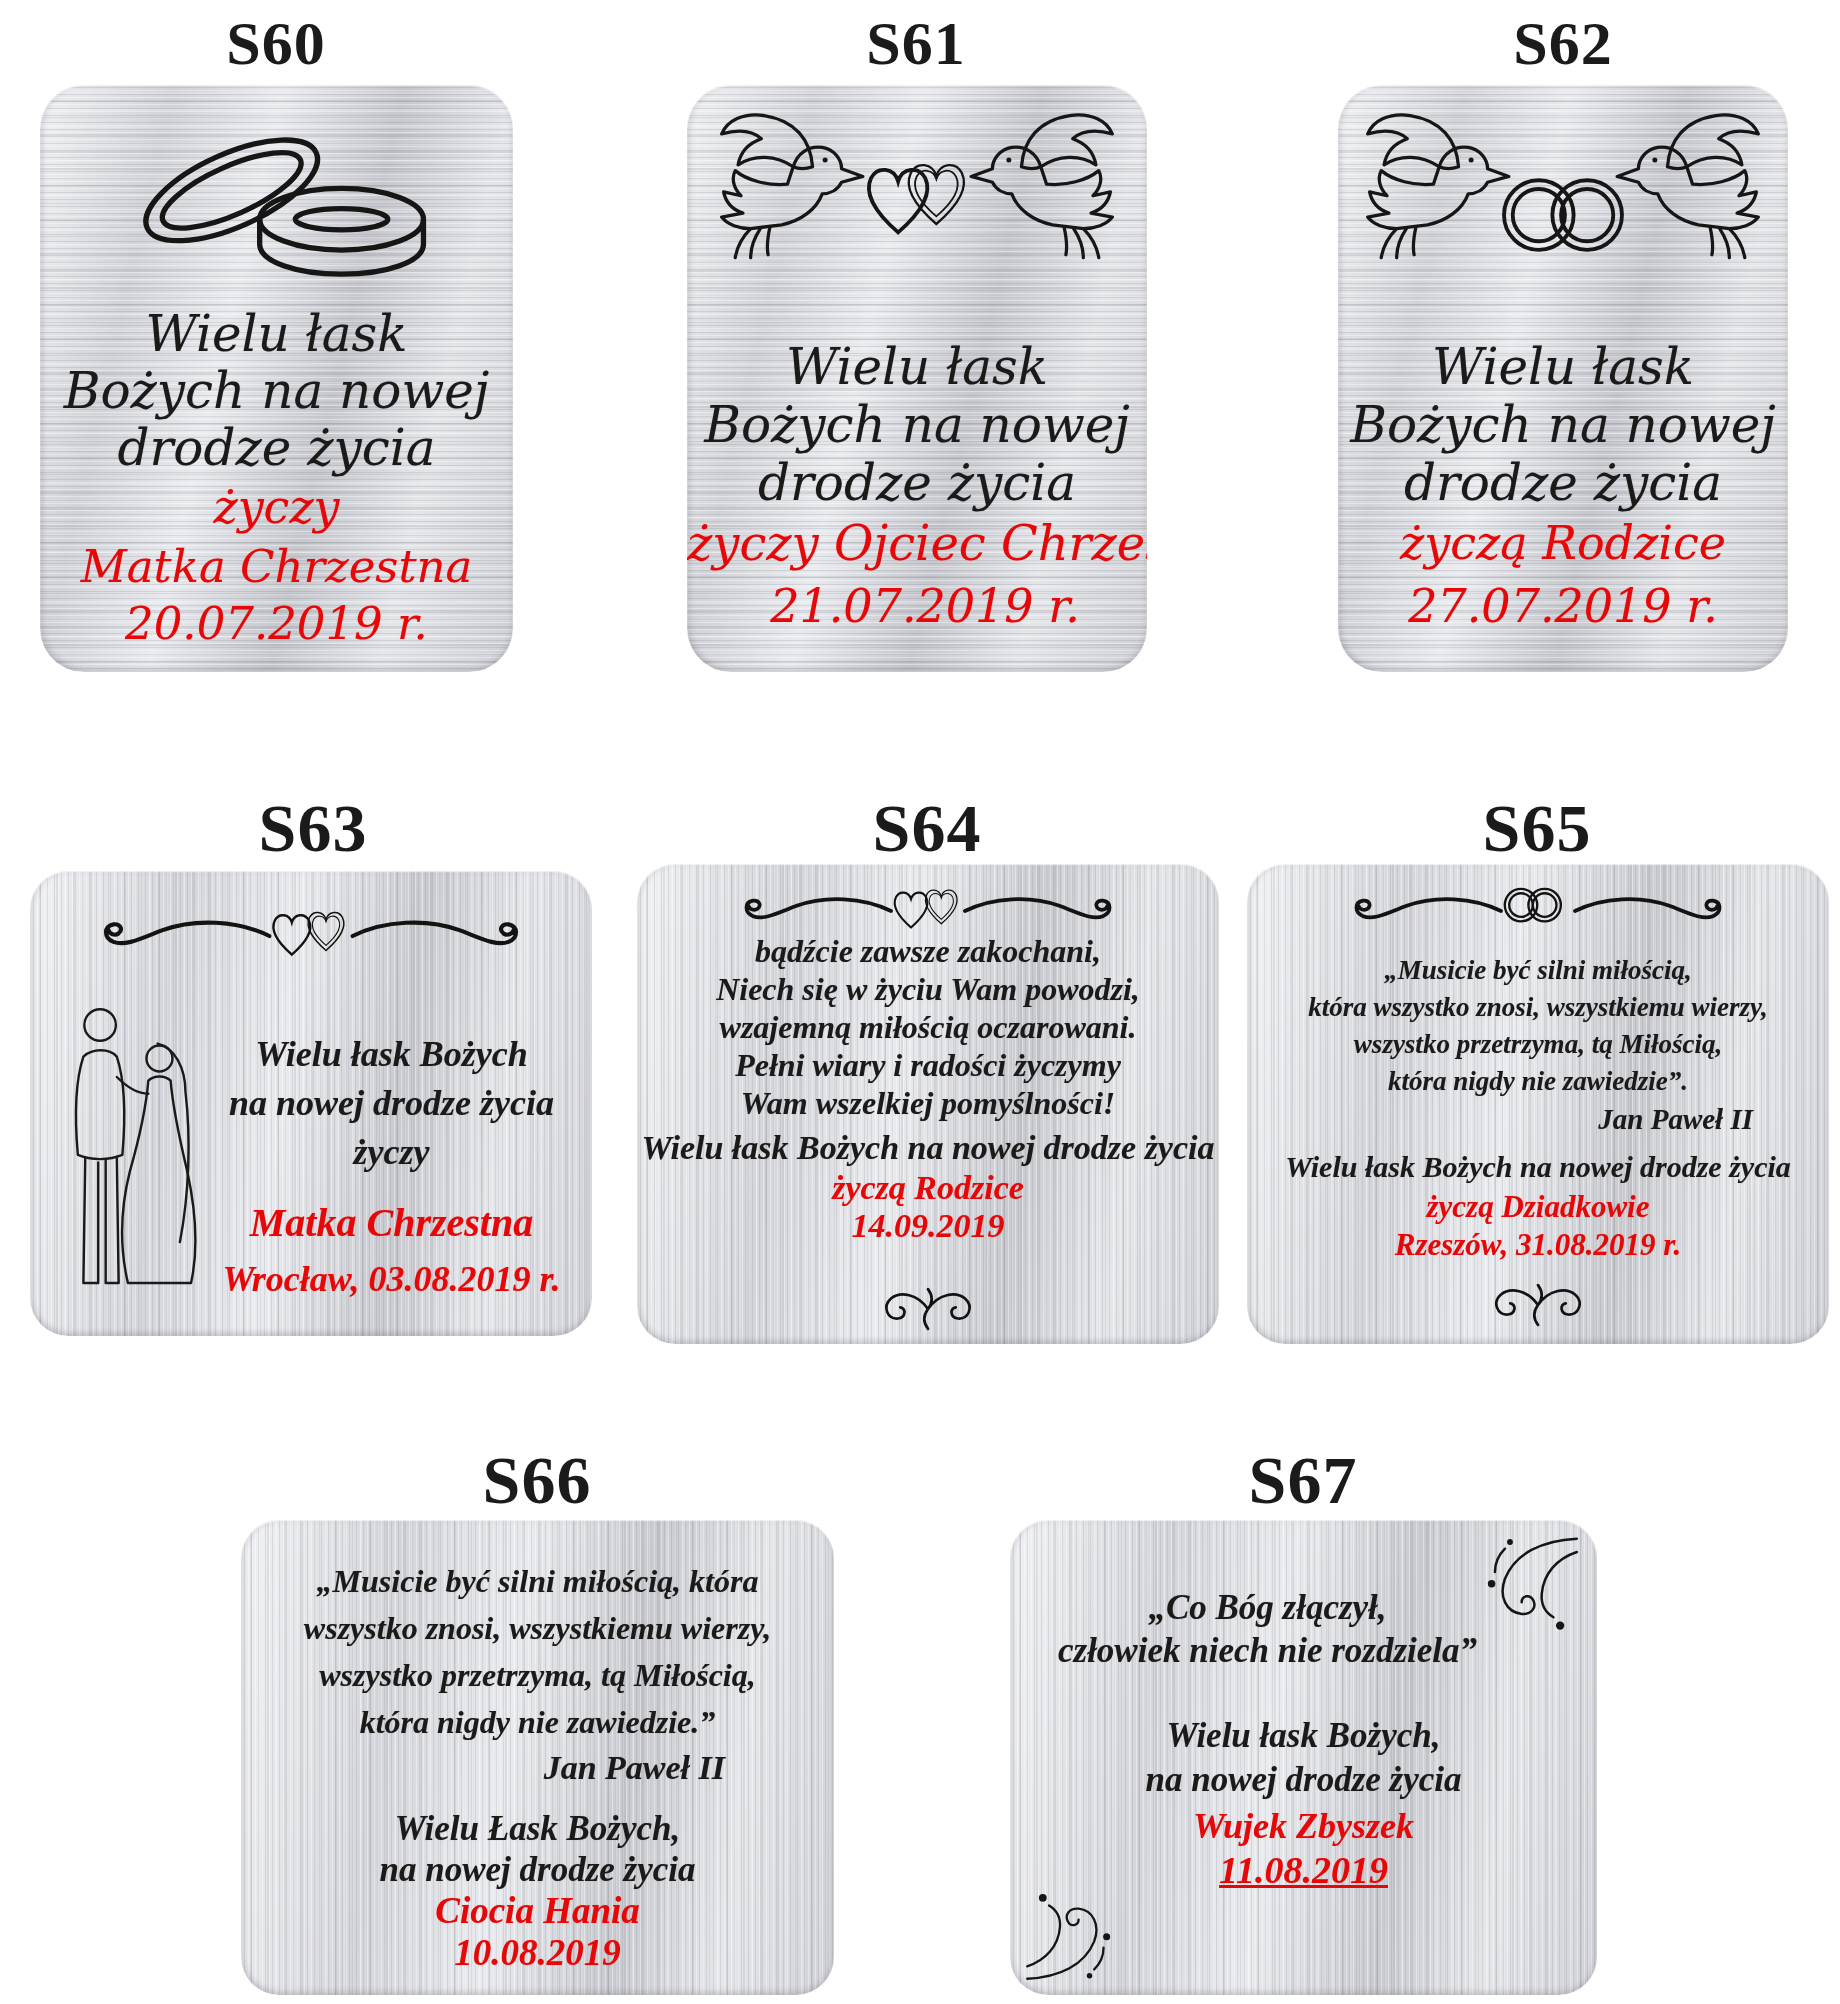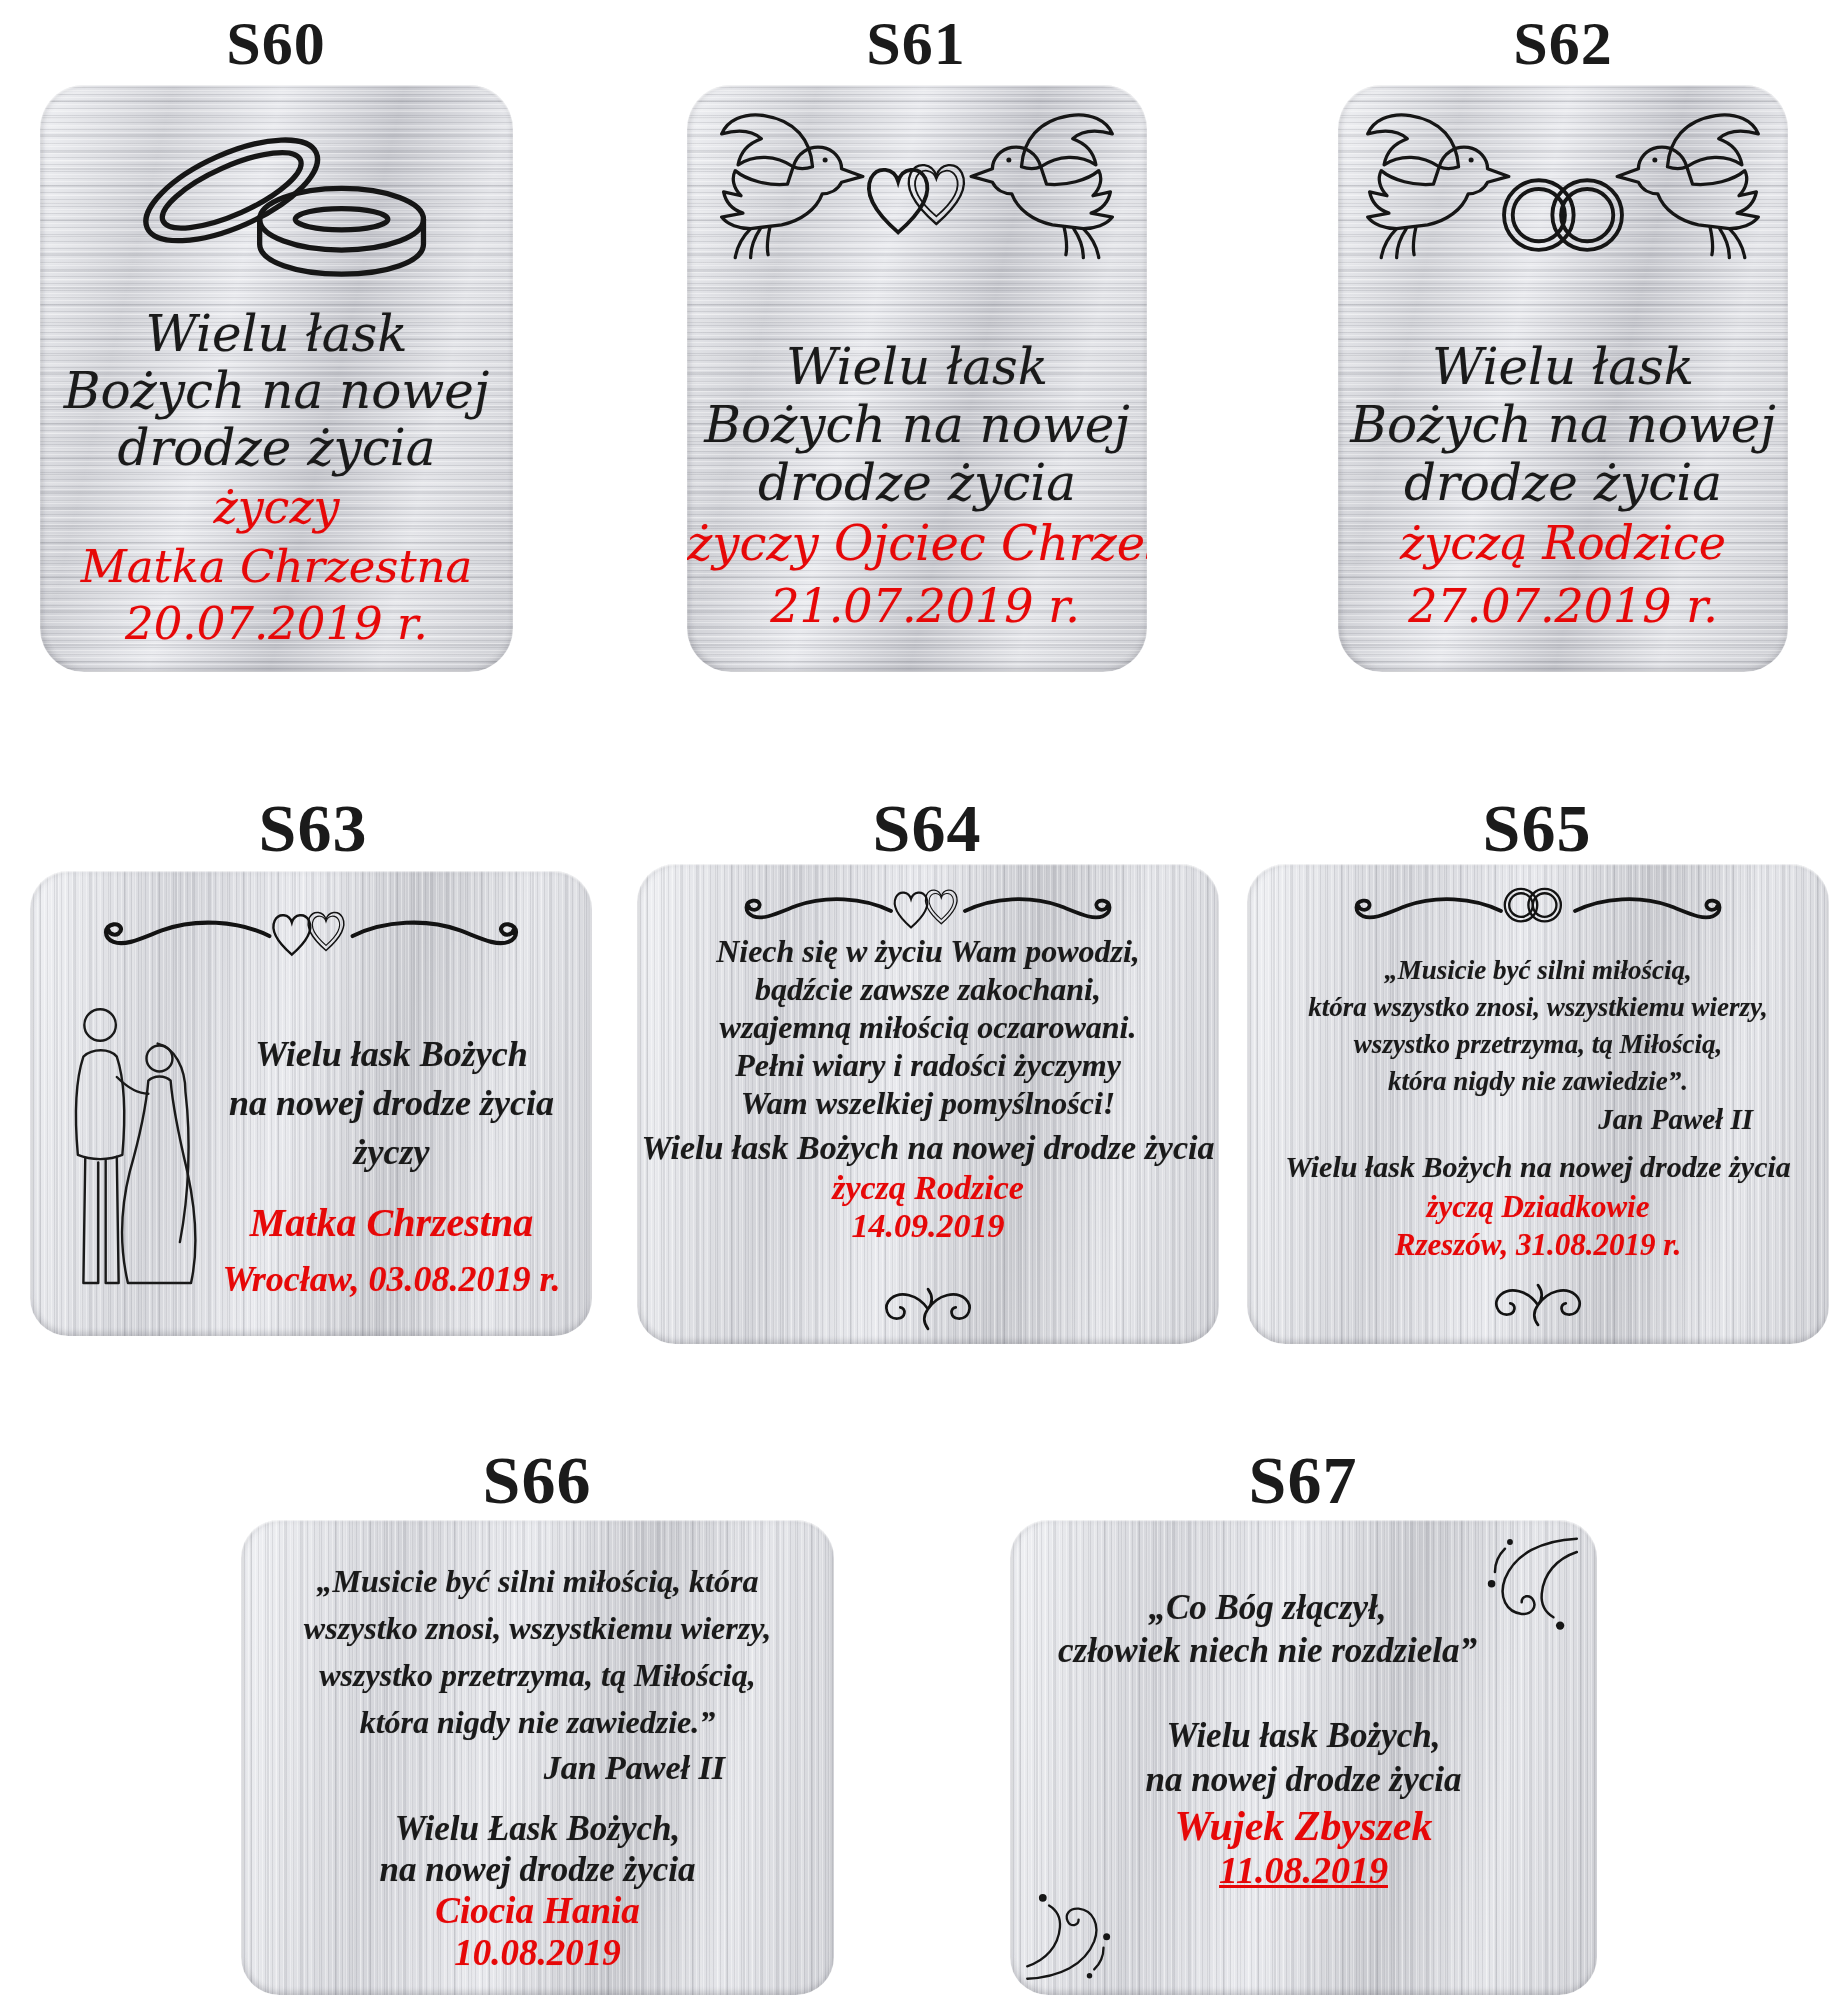"Niech się w życiu Wam" div.line { order: before "bądźcie zawsze zakochani," -> after "bądźcie zawsze zakochani," }
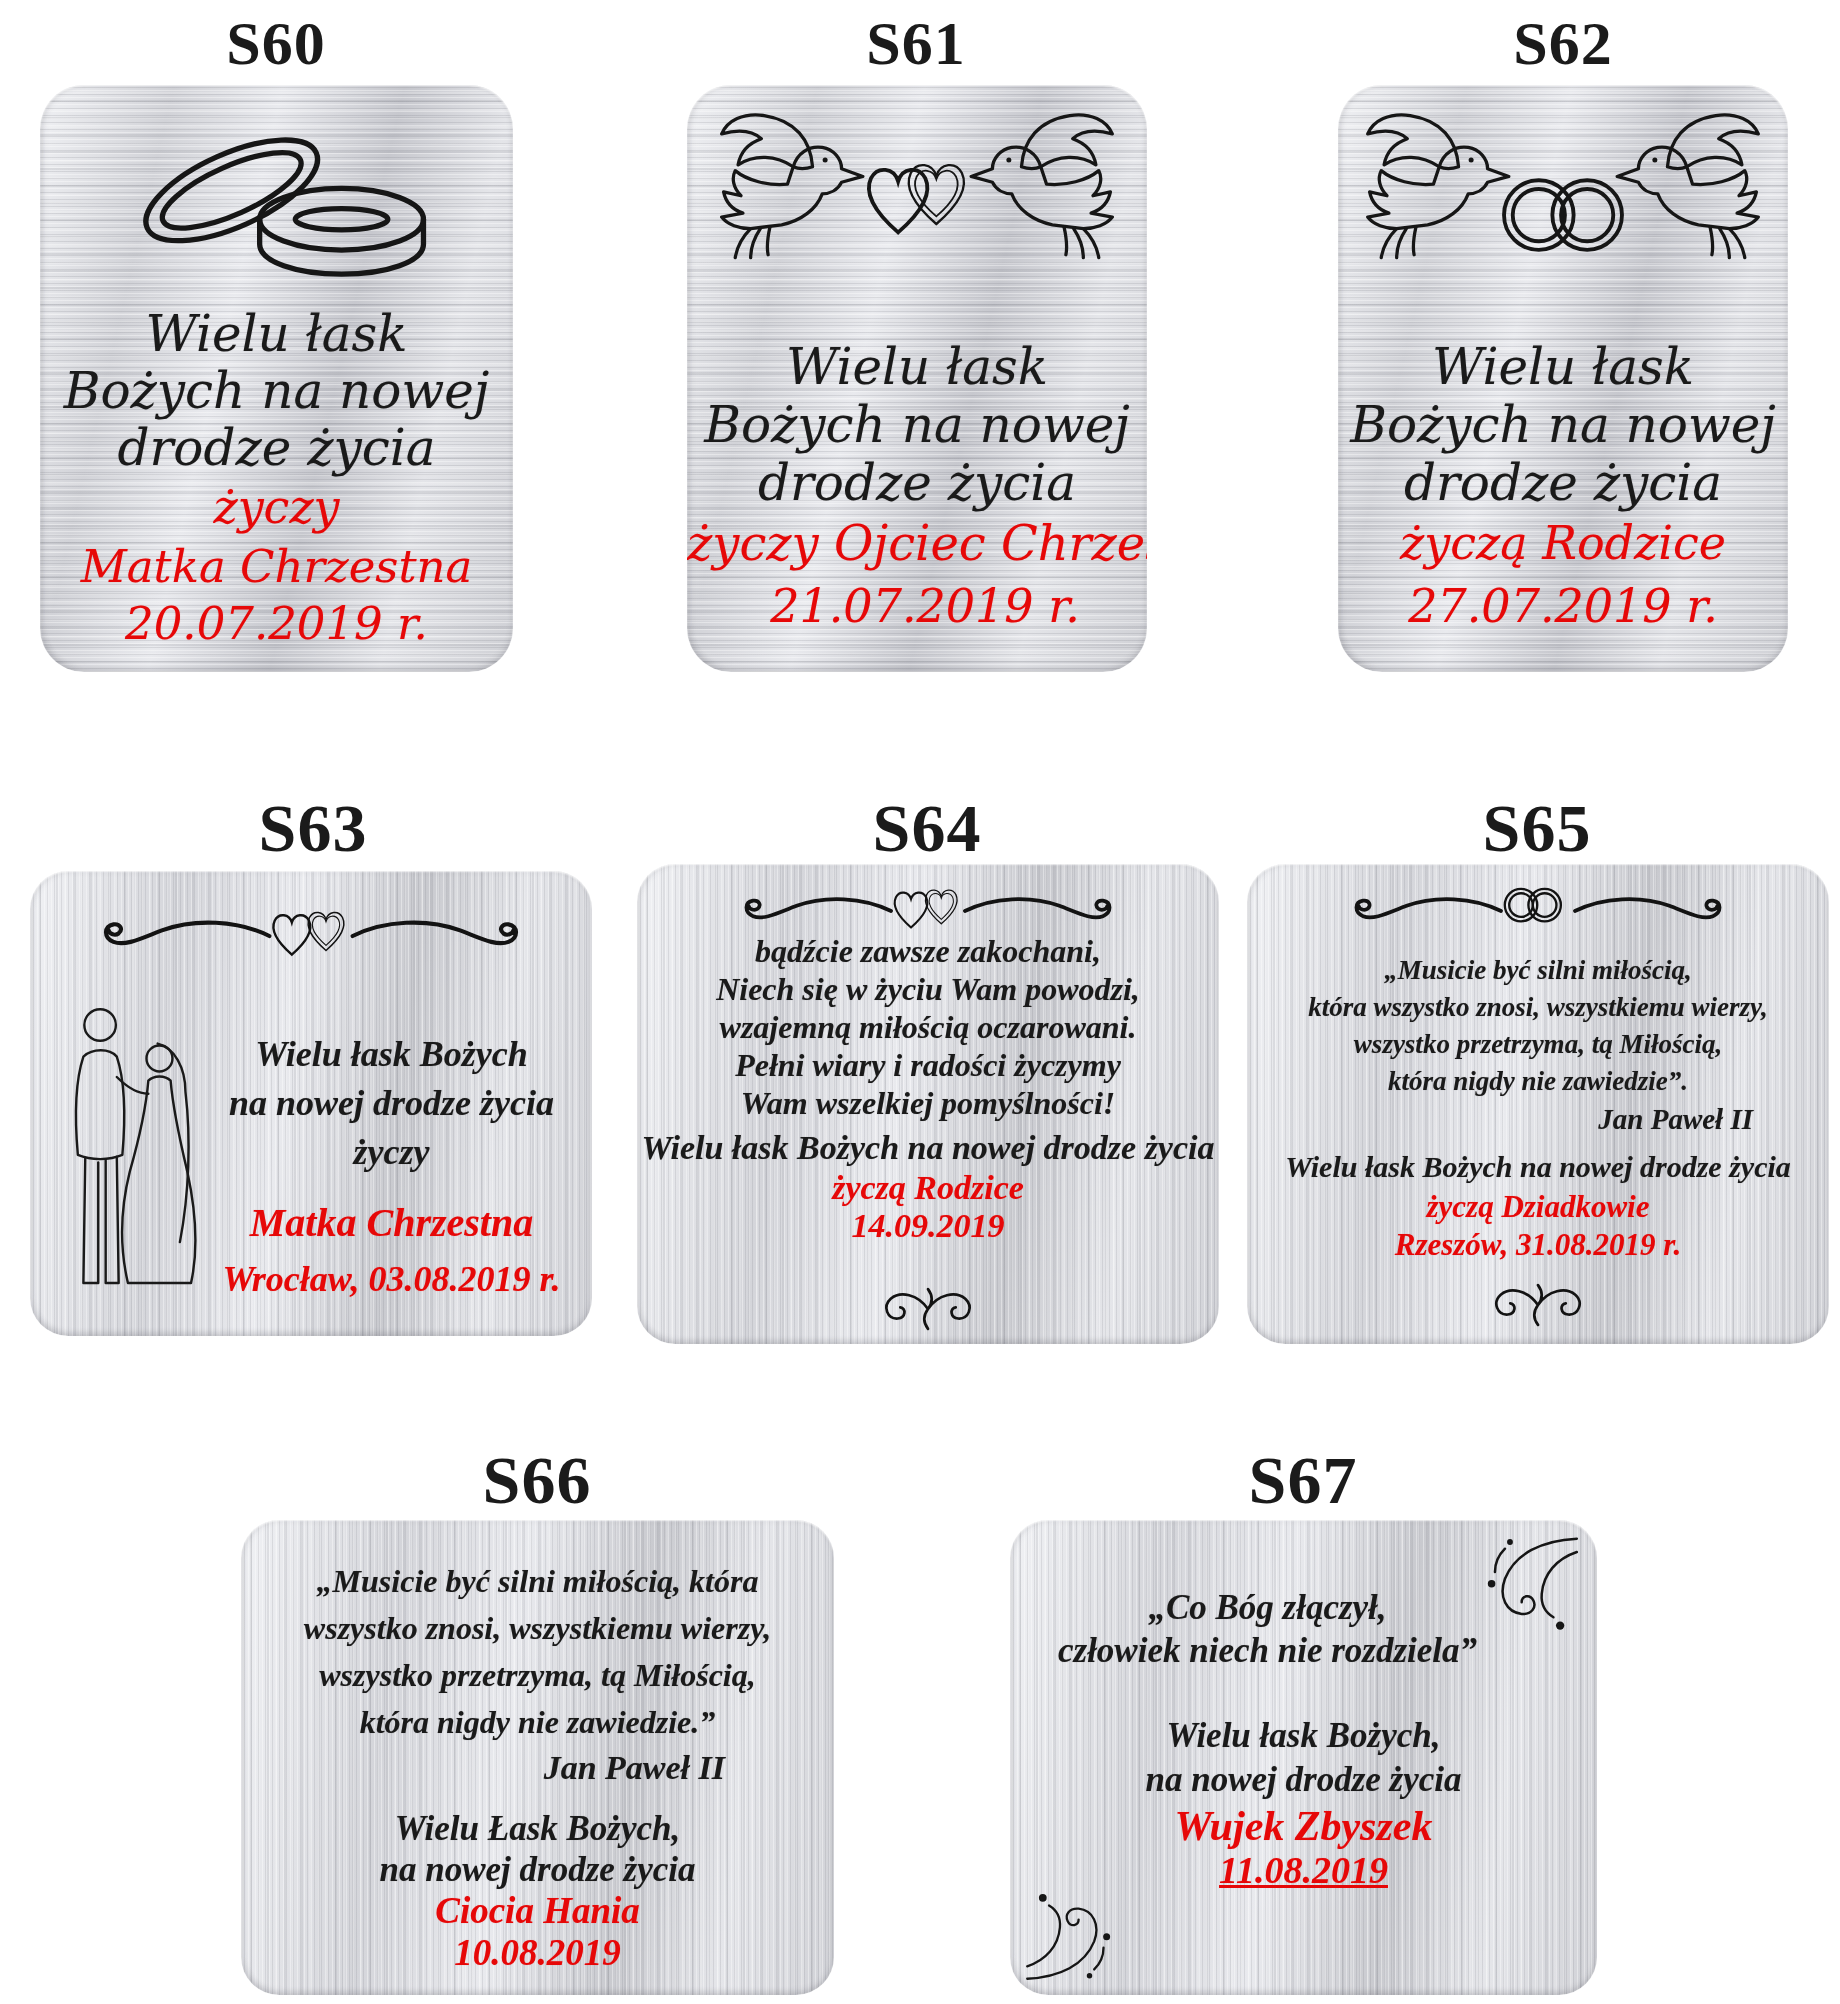"Wujek Zbyszek" .p67 .r1 { font-size: 42px -> 36px }
